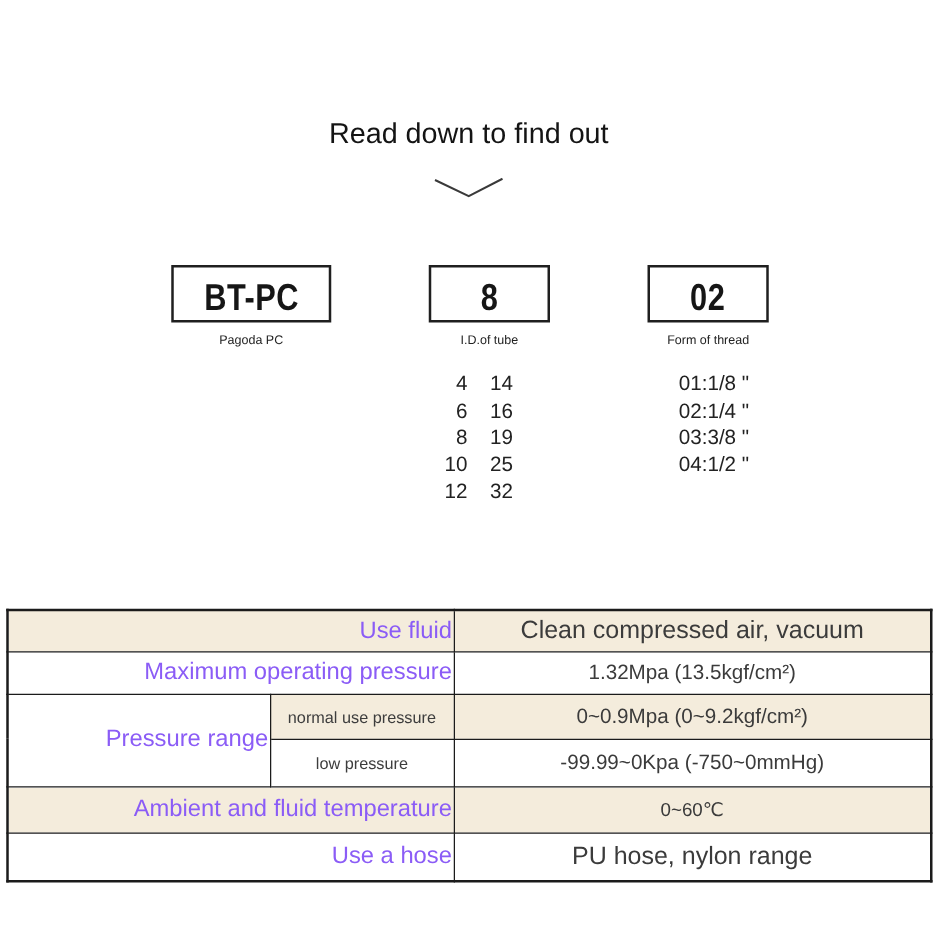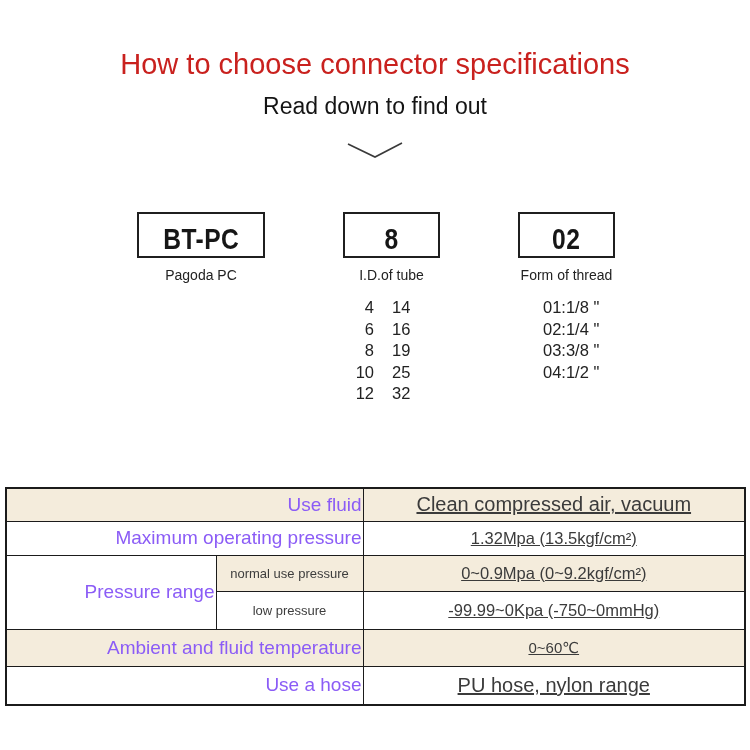"How to choose connector specifications" div.title { html: <div>How to choose connector specifications</div> -> none }
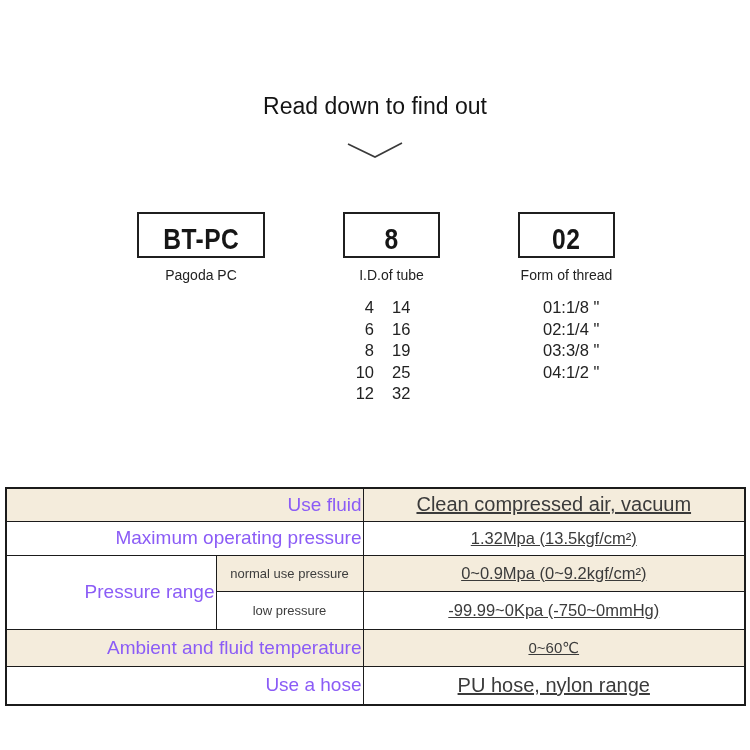"Pagoda PC" .box-caption { font-size: 14px -> 10px }
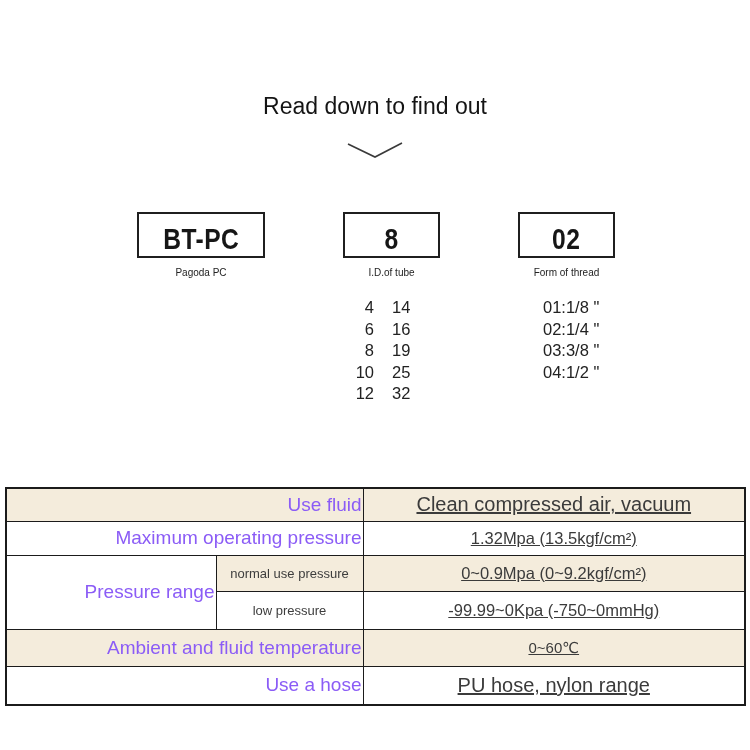"Clean compressed air, vacuum" .val { text-decoration: underline -> none }
